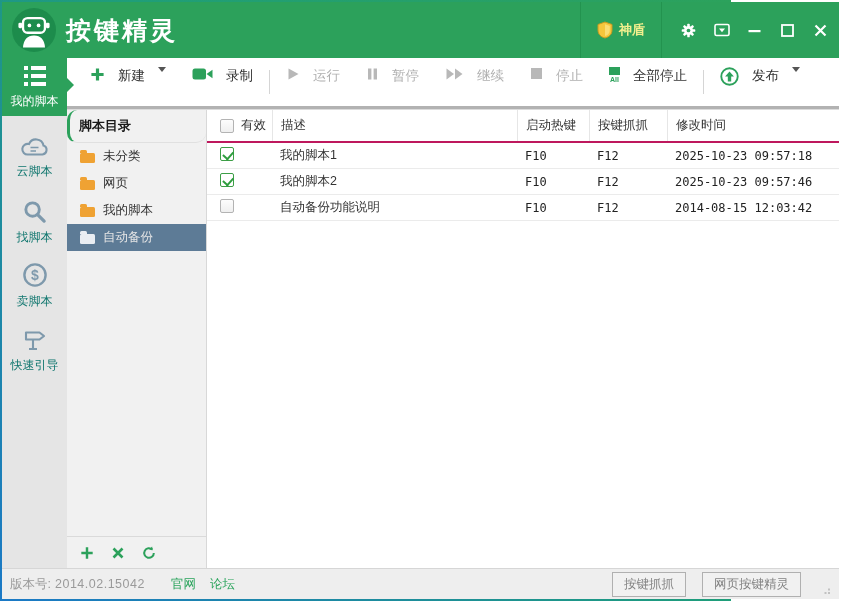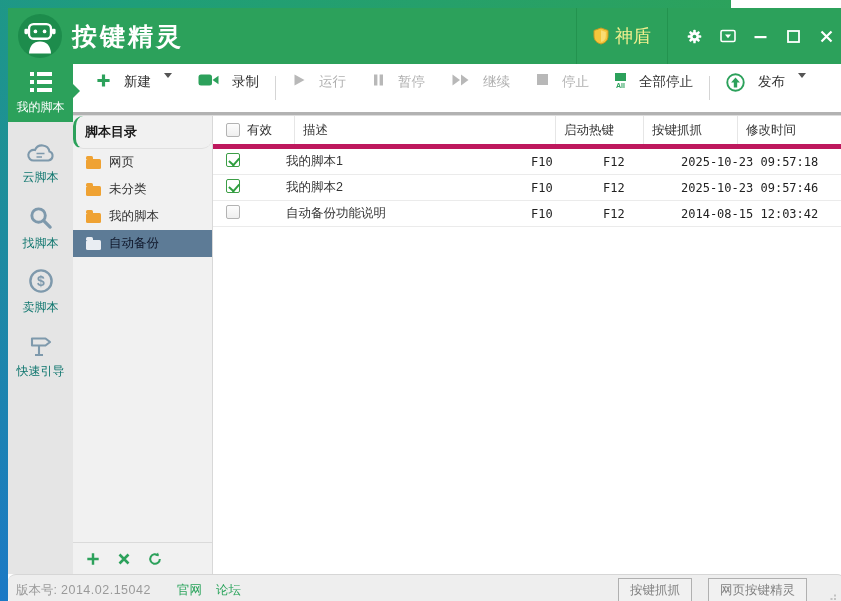"按键精灵" .frame { padding: 8px -> 2px }
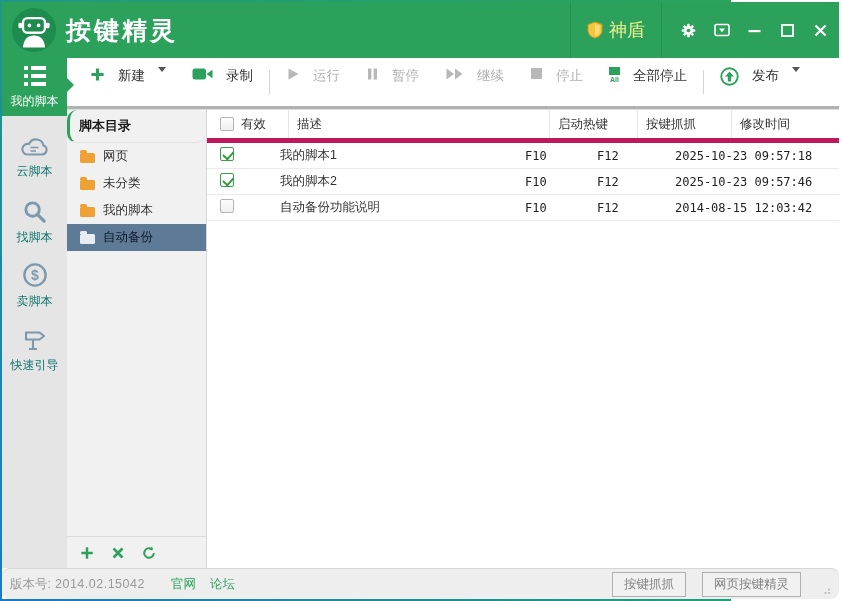"神盾" .shield-badge span { font-size: 18px -> 13px; font-weight: none -> bold }
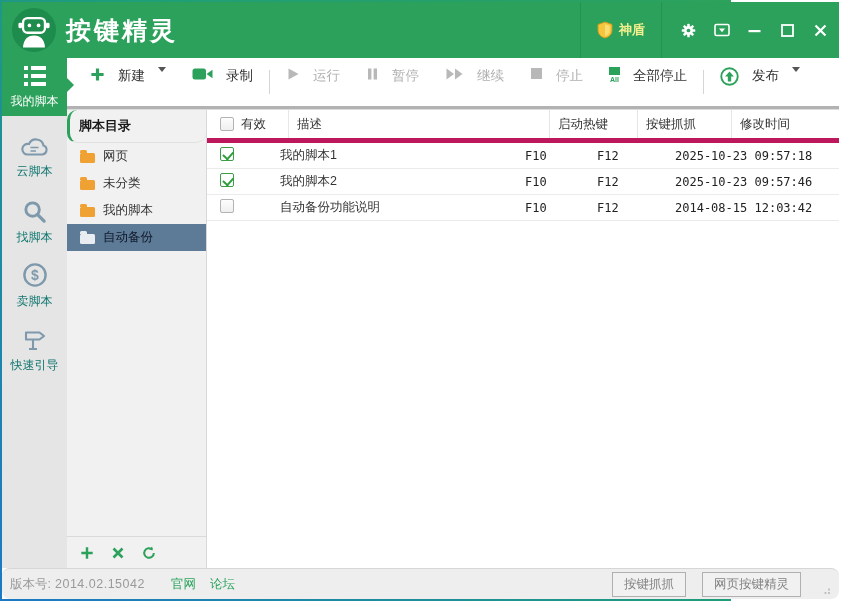"有效" .t-head { border-bottom: 5px solid #be185d -> 2px solid #be185d; gap: 16px -> none }
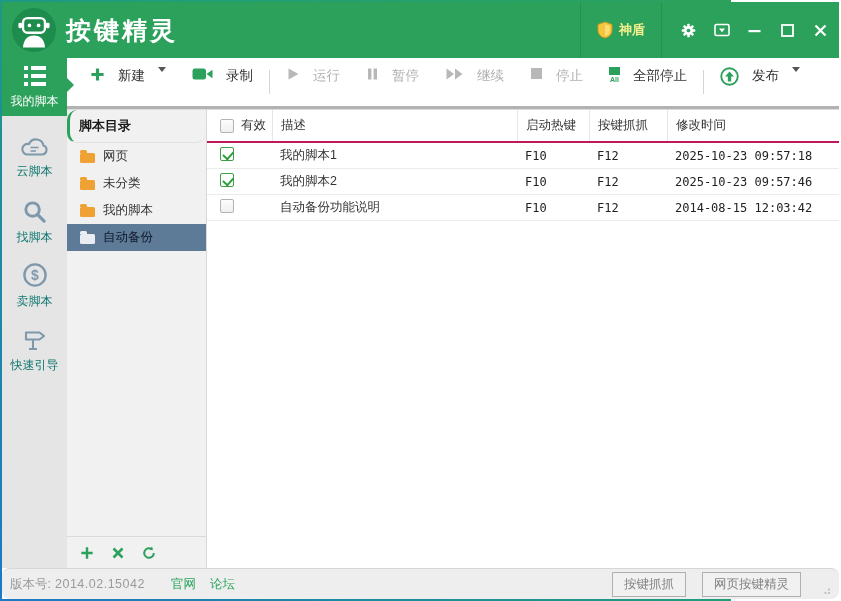"网页" div.f-item { order: before "未分类" -> after "未分类" }
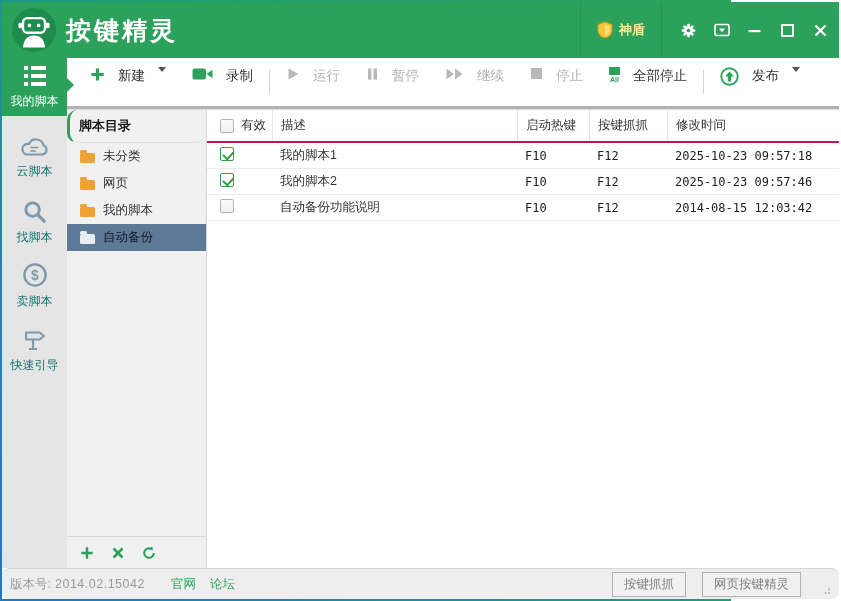"自动备份" .f-item.selected { color: #0f172a -> #e5e5e5 }
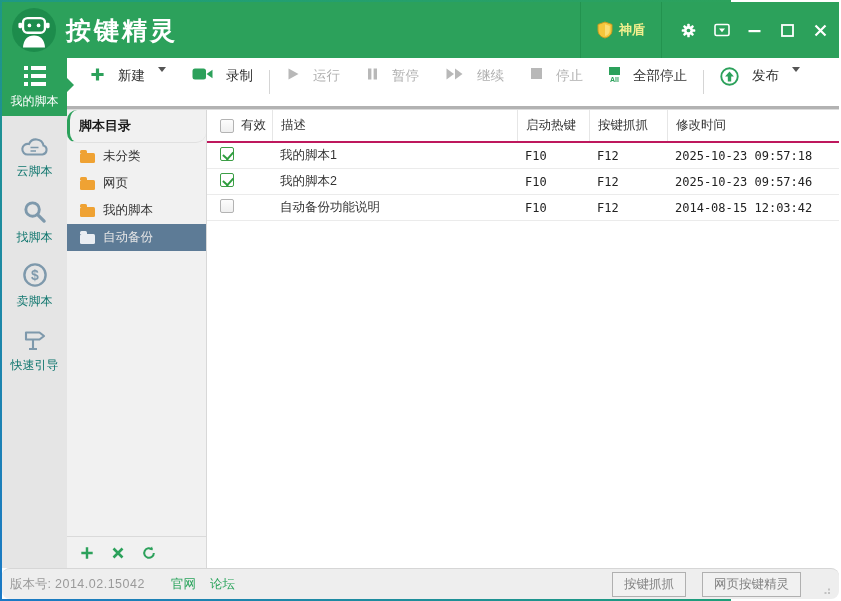"版本号:" .statusbar { border-radius: 8px -> none }
